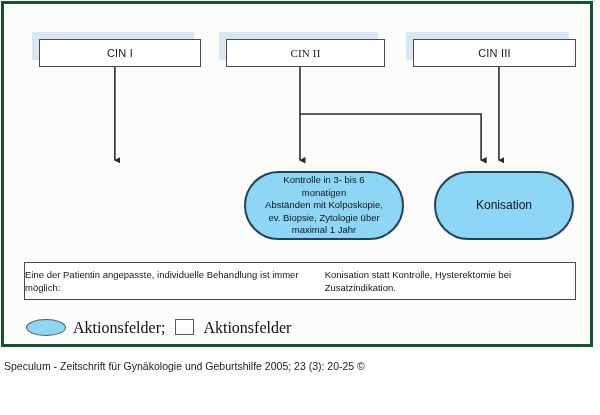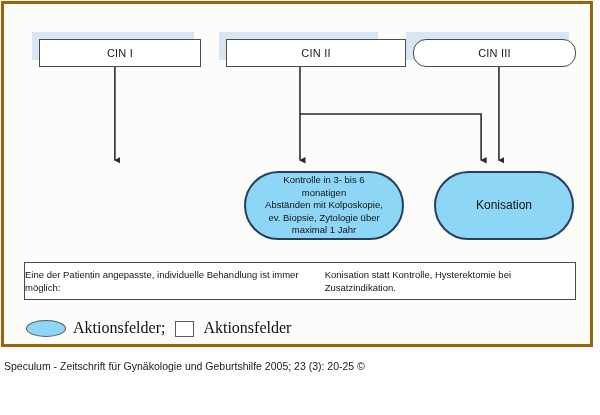"CIN I" #figure-frame { border: 3px solid #a16207 -> 3px solid #14532d }
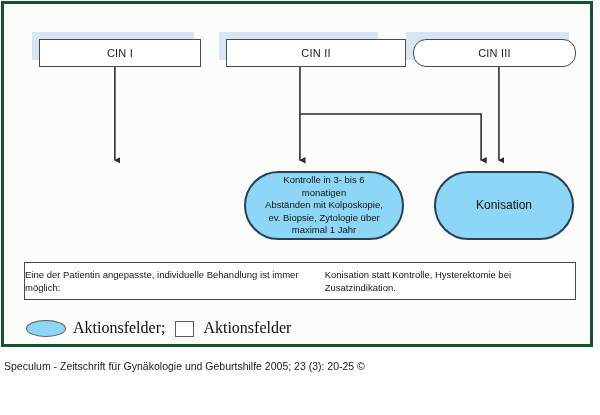"CIN II" #result-box-cin2 { font-family: none -> Liberation Serif, serif; width: 180px -> 159px }
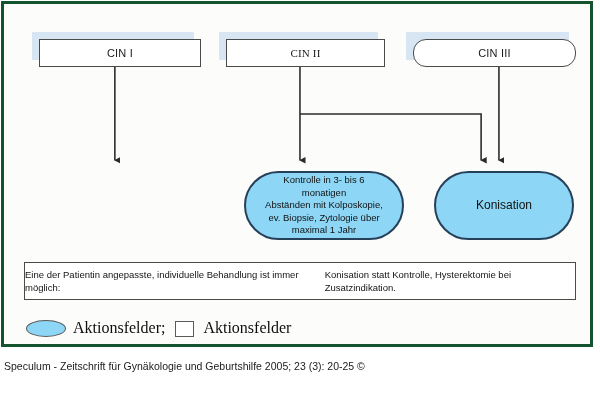"CIN III" #result-box-cin3 { border-radius: 13px -> none }
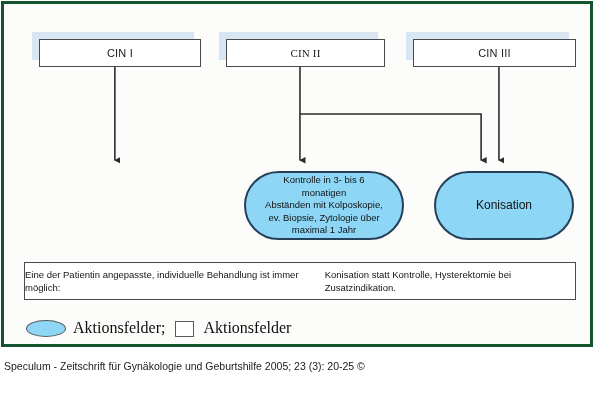"Aktionsfelder;" #legend { align-items: flex-end -> flex-start }
